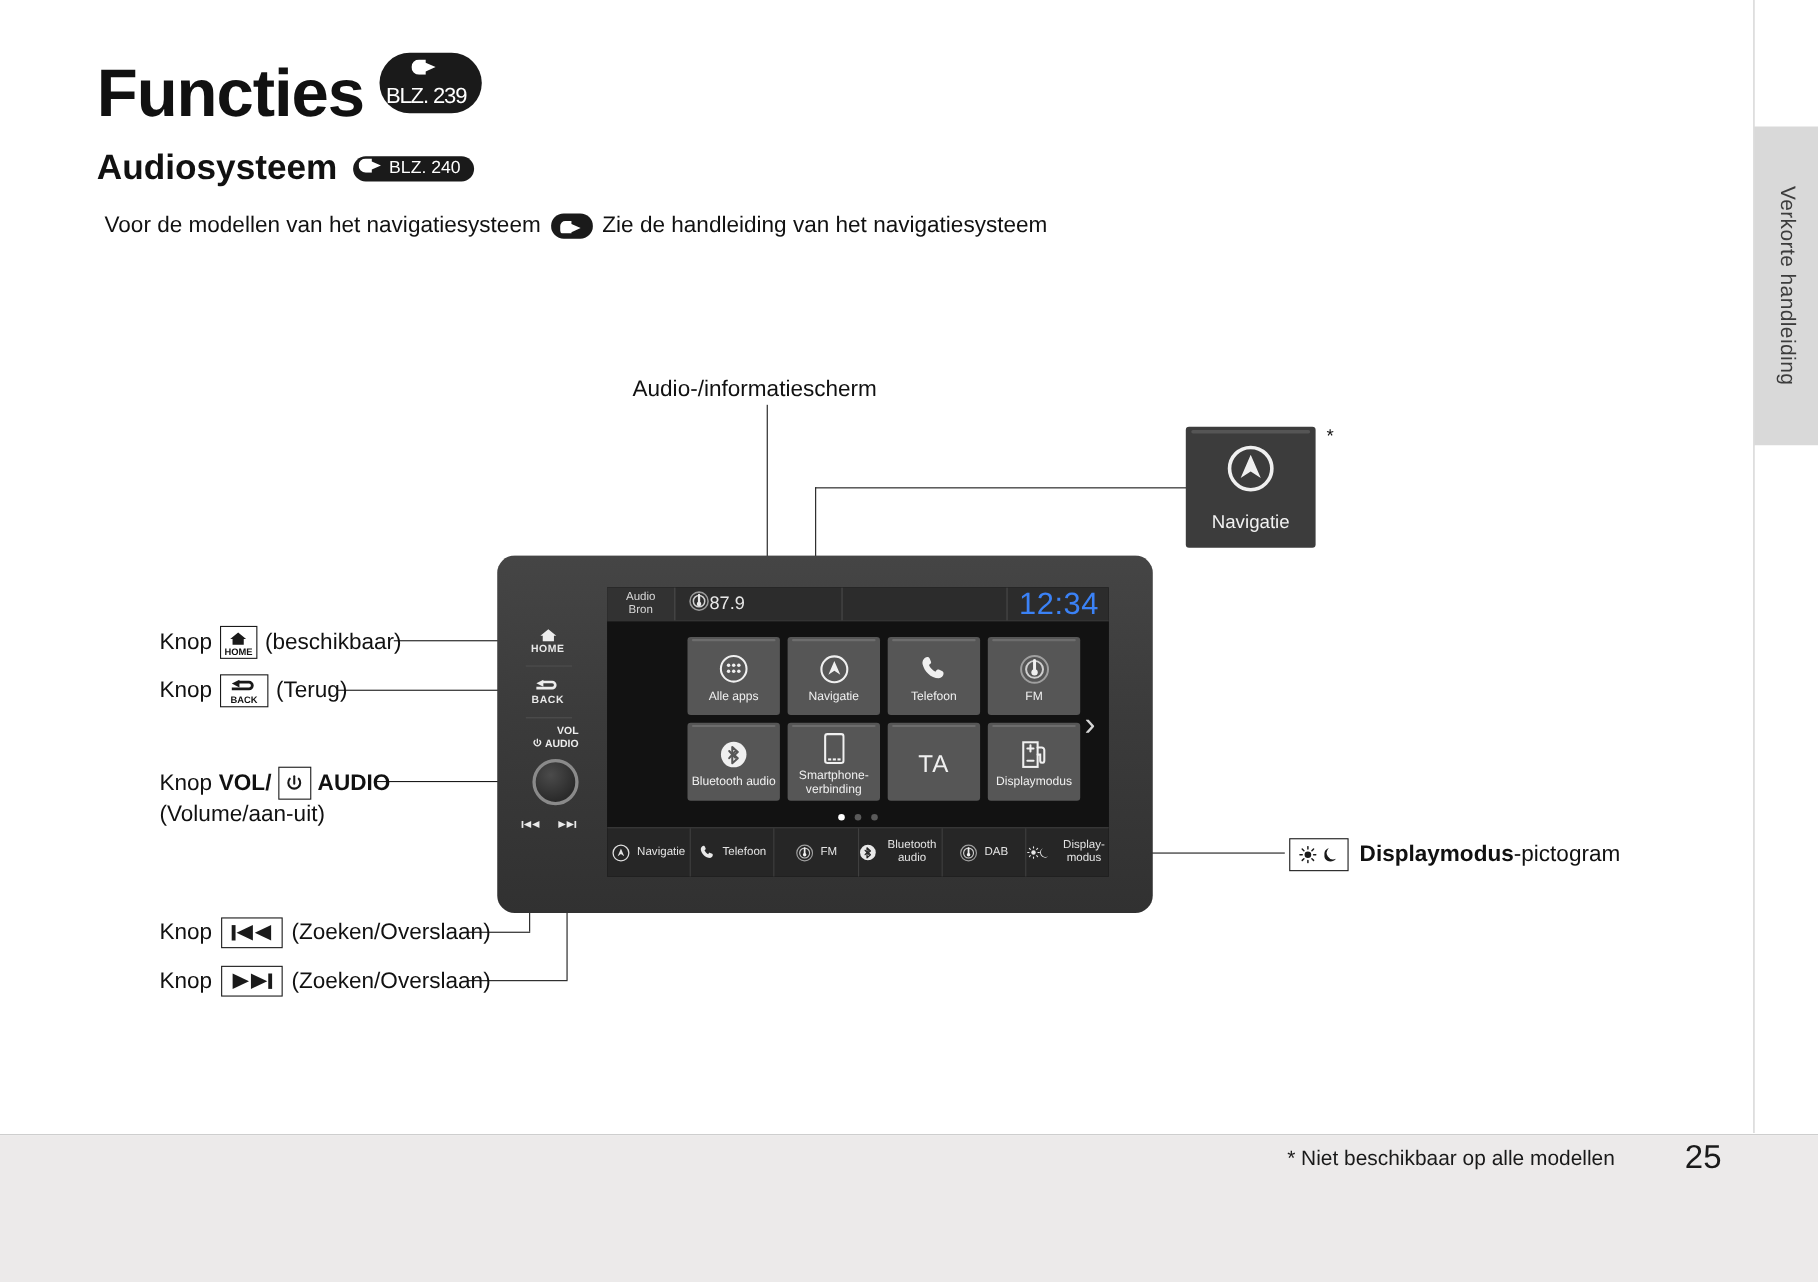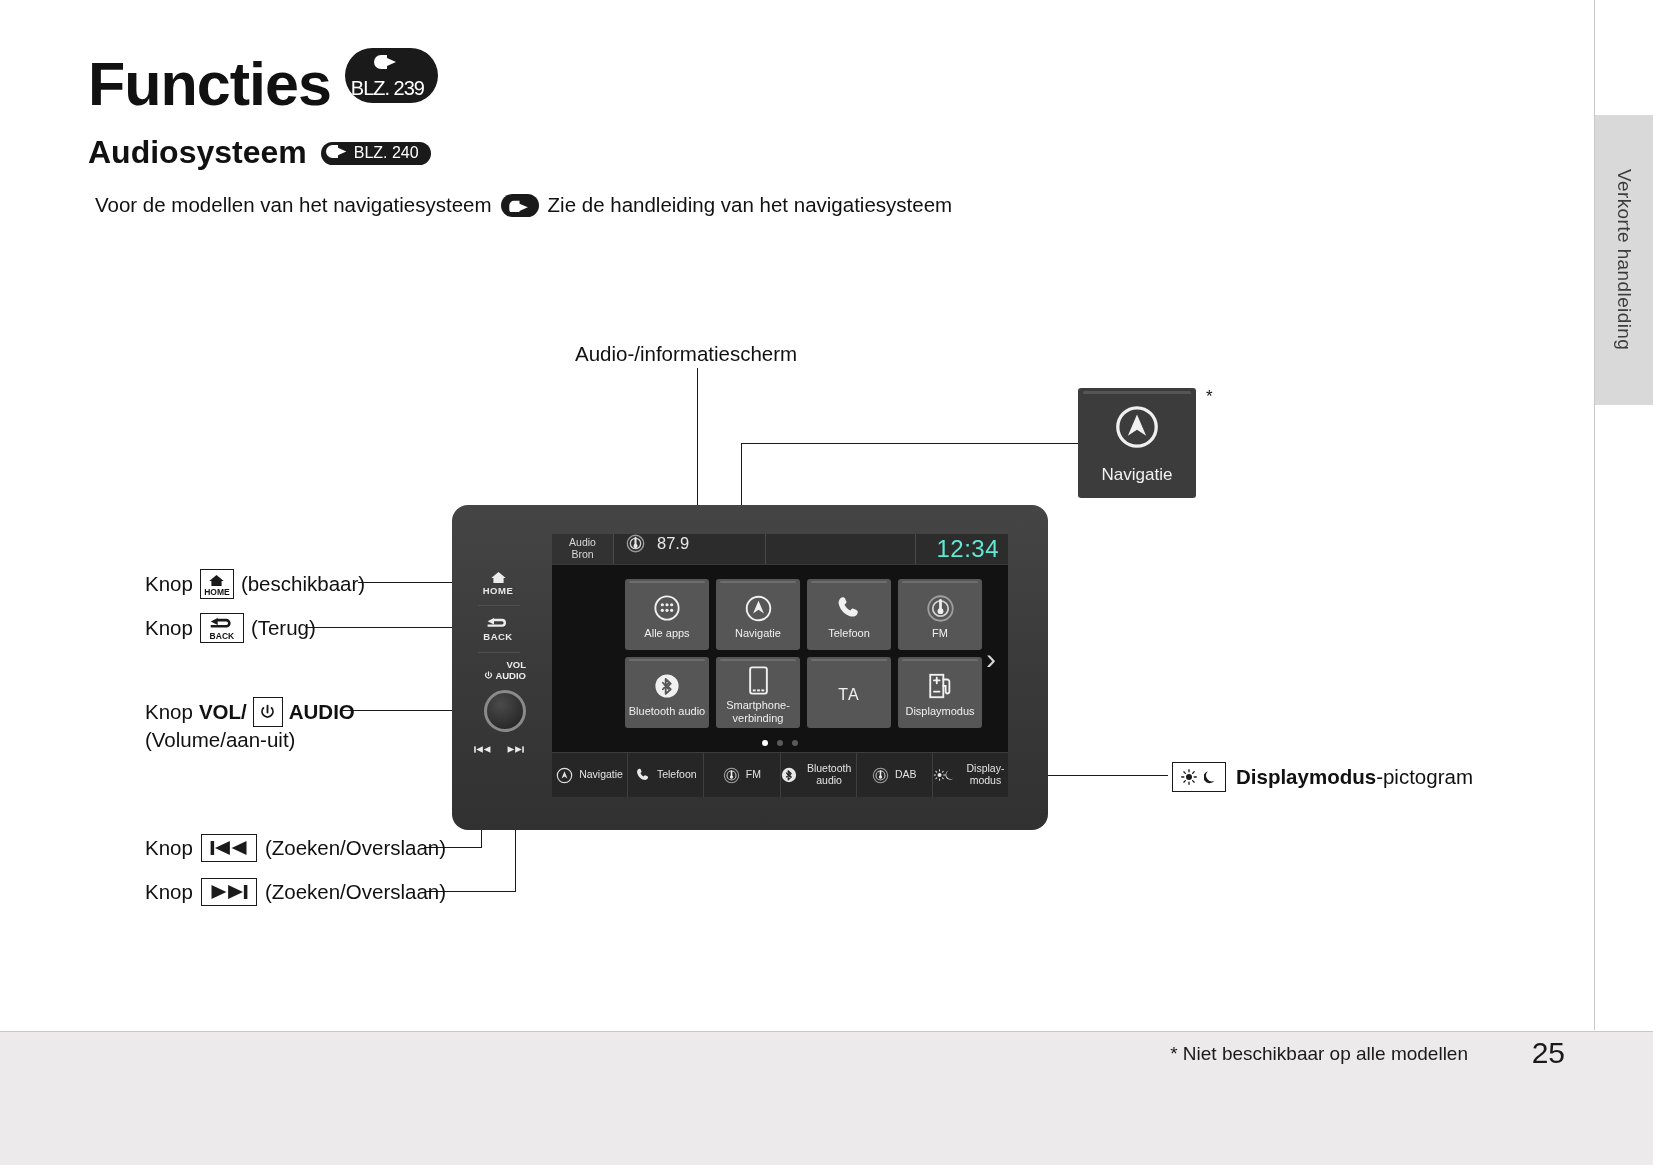"87.9" .freq-cell { align-items: none -> center; gap: 12px -> none }
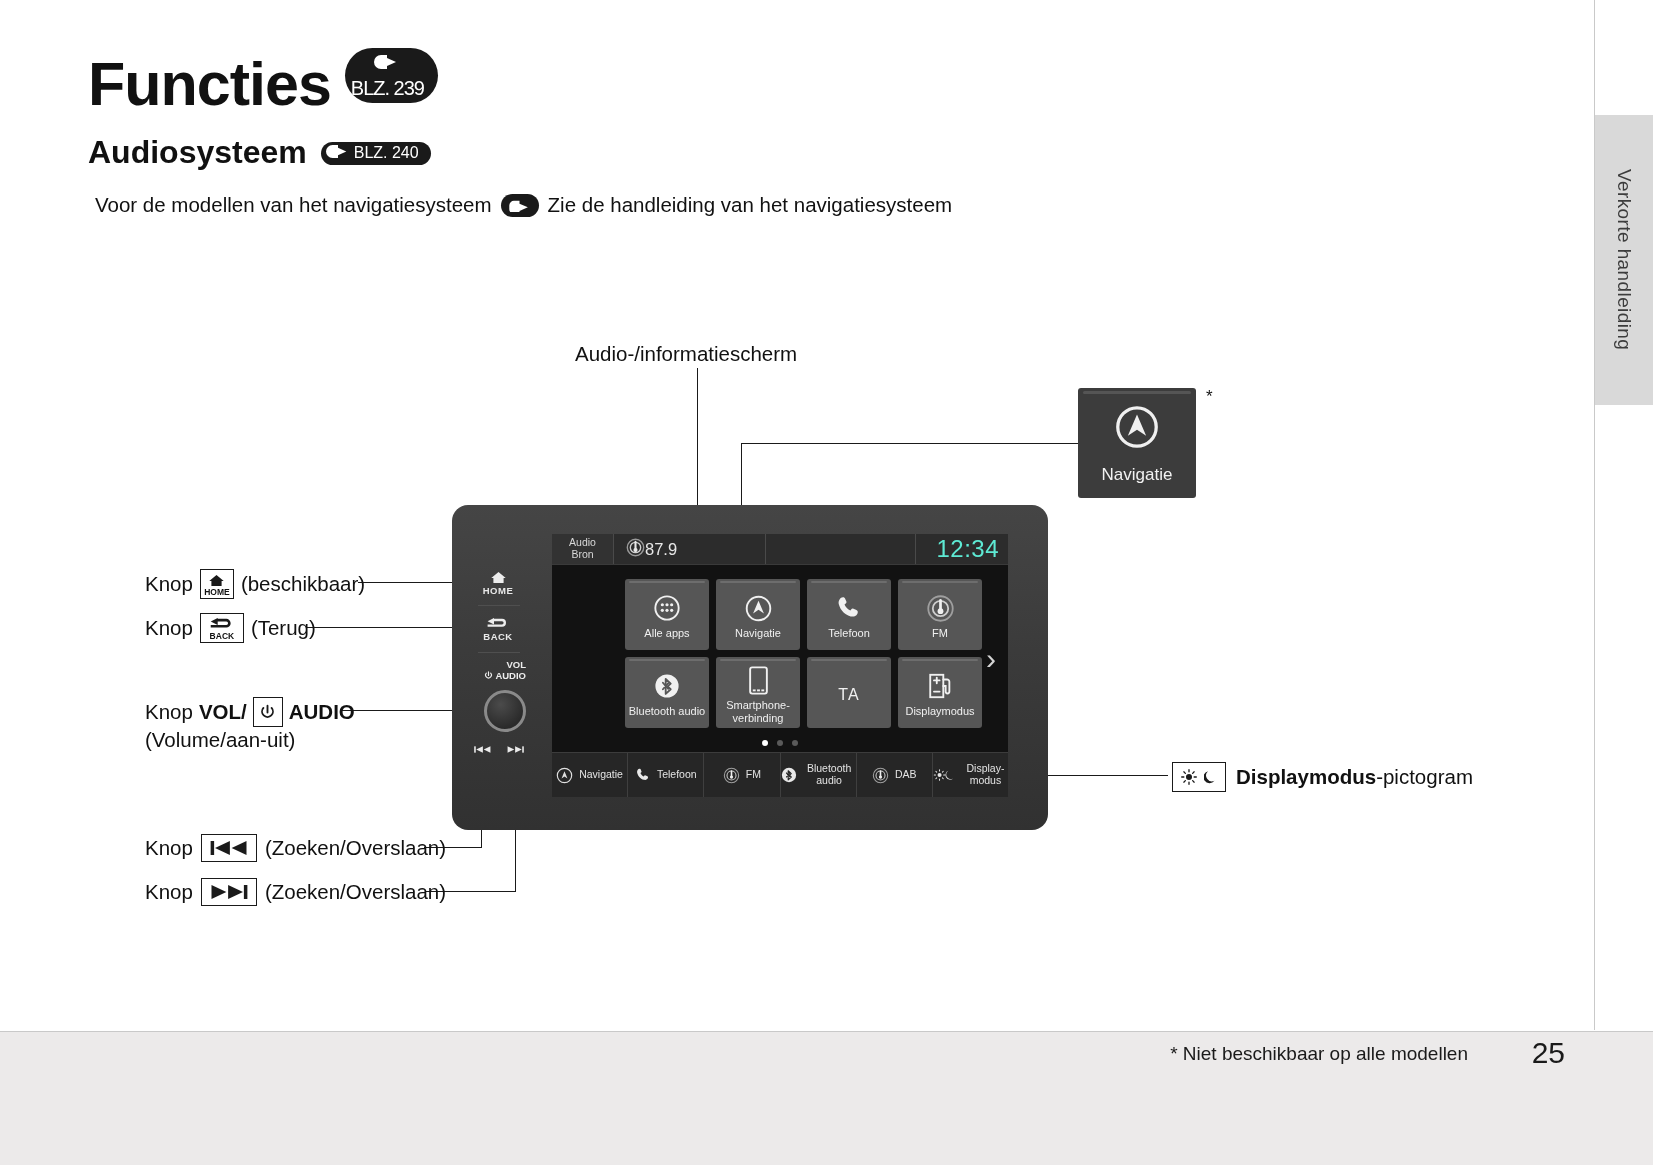"12:34" .clock-cell { color: #5eead4 -> #3b82f6; font-size: 24px -> 28px }
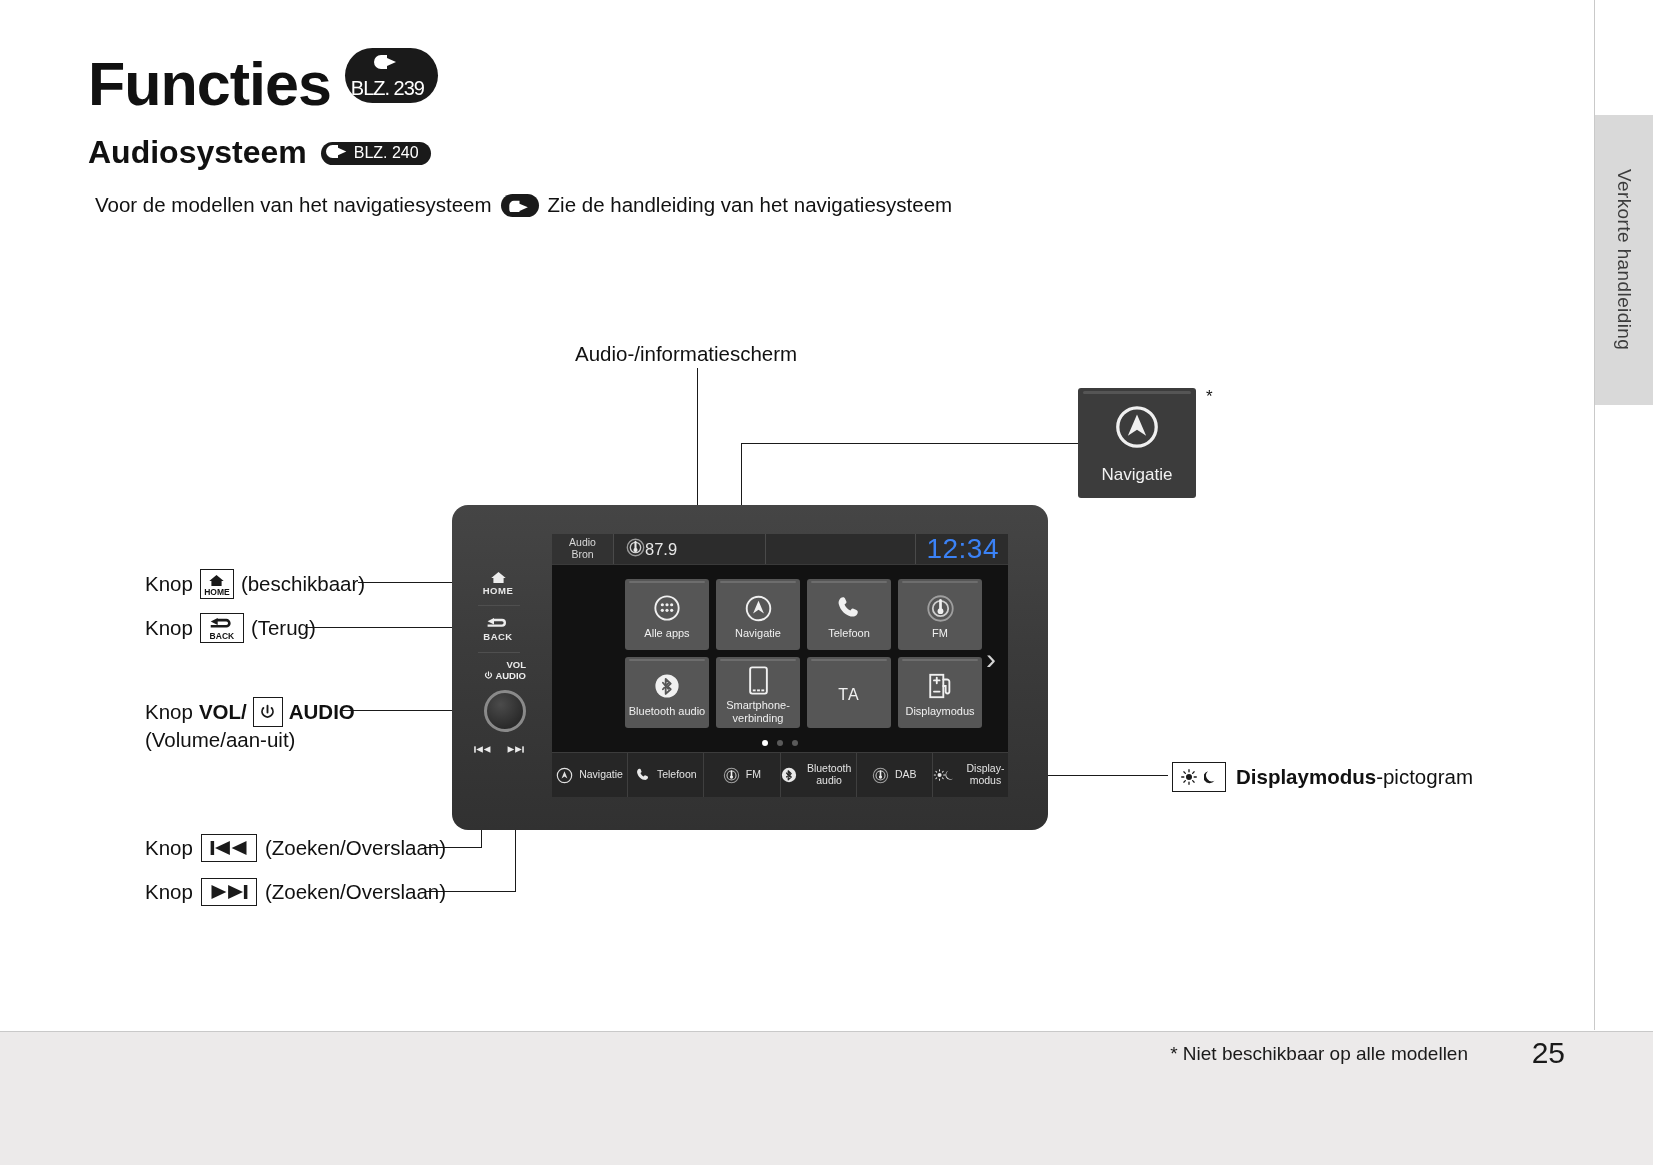"TA" .tile.ta .big { font-size: 16px -> 22px }
